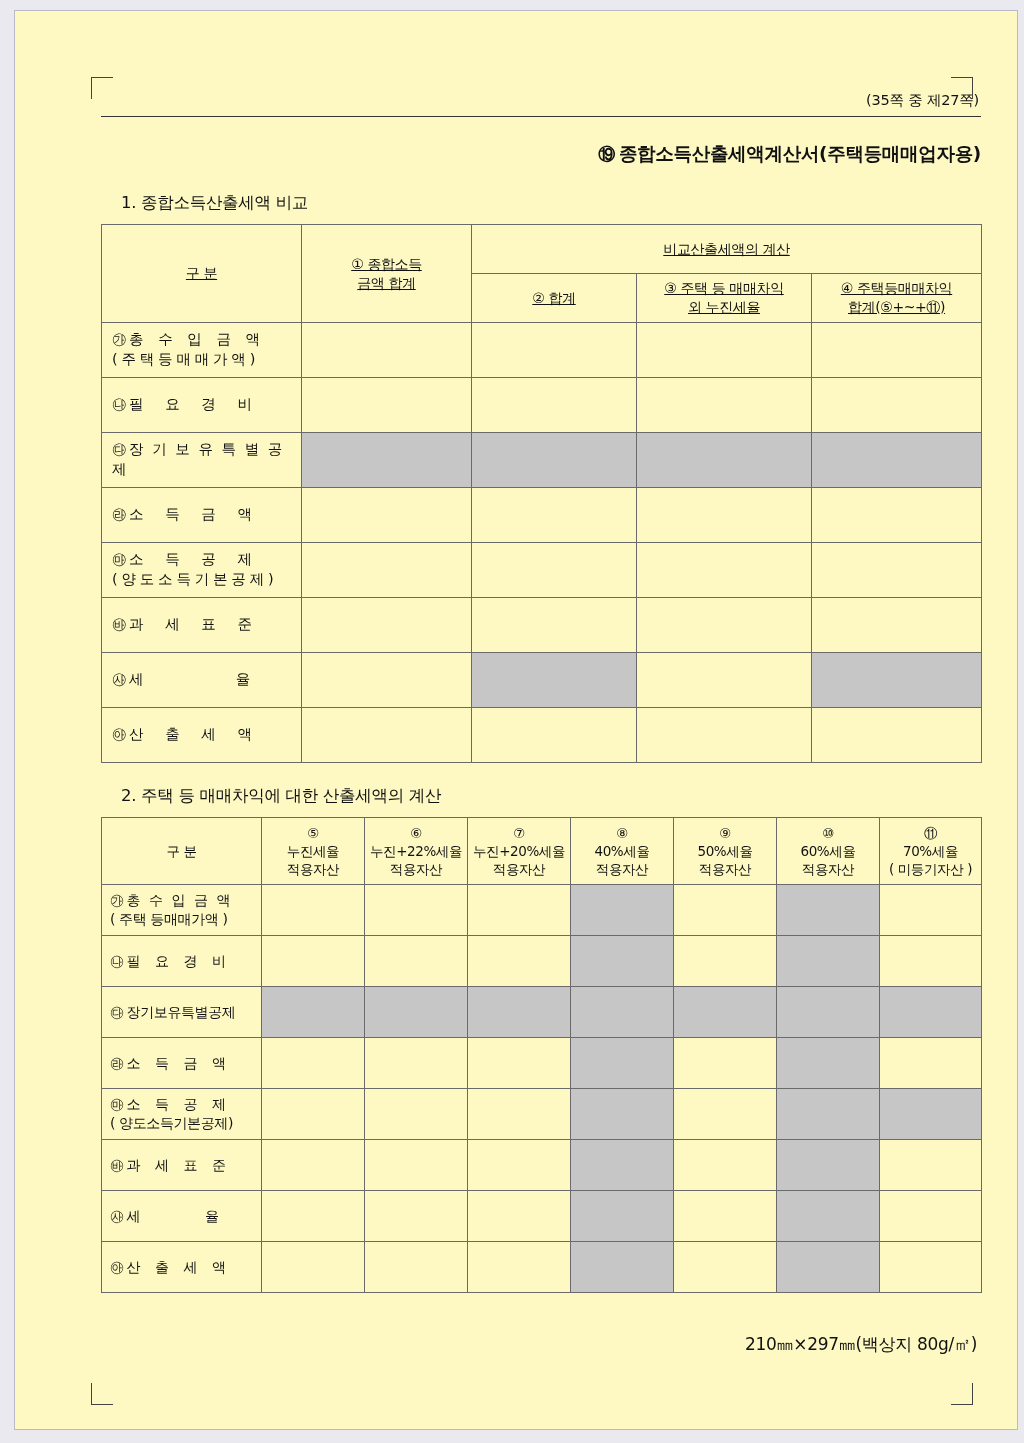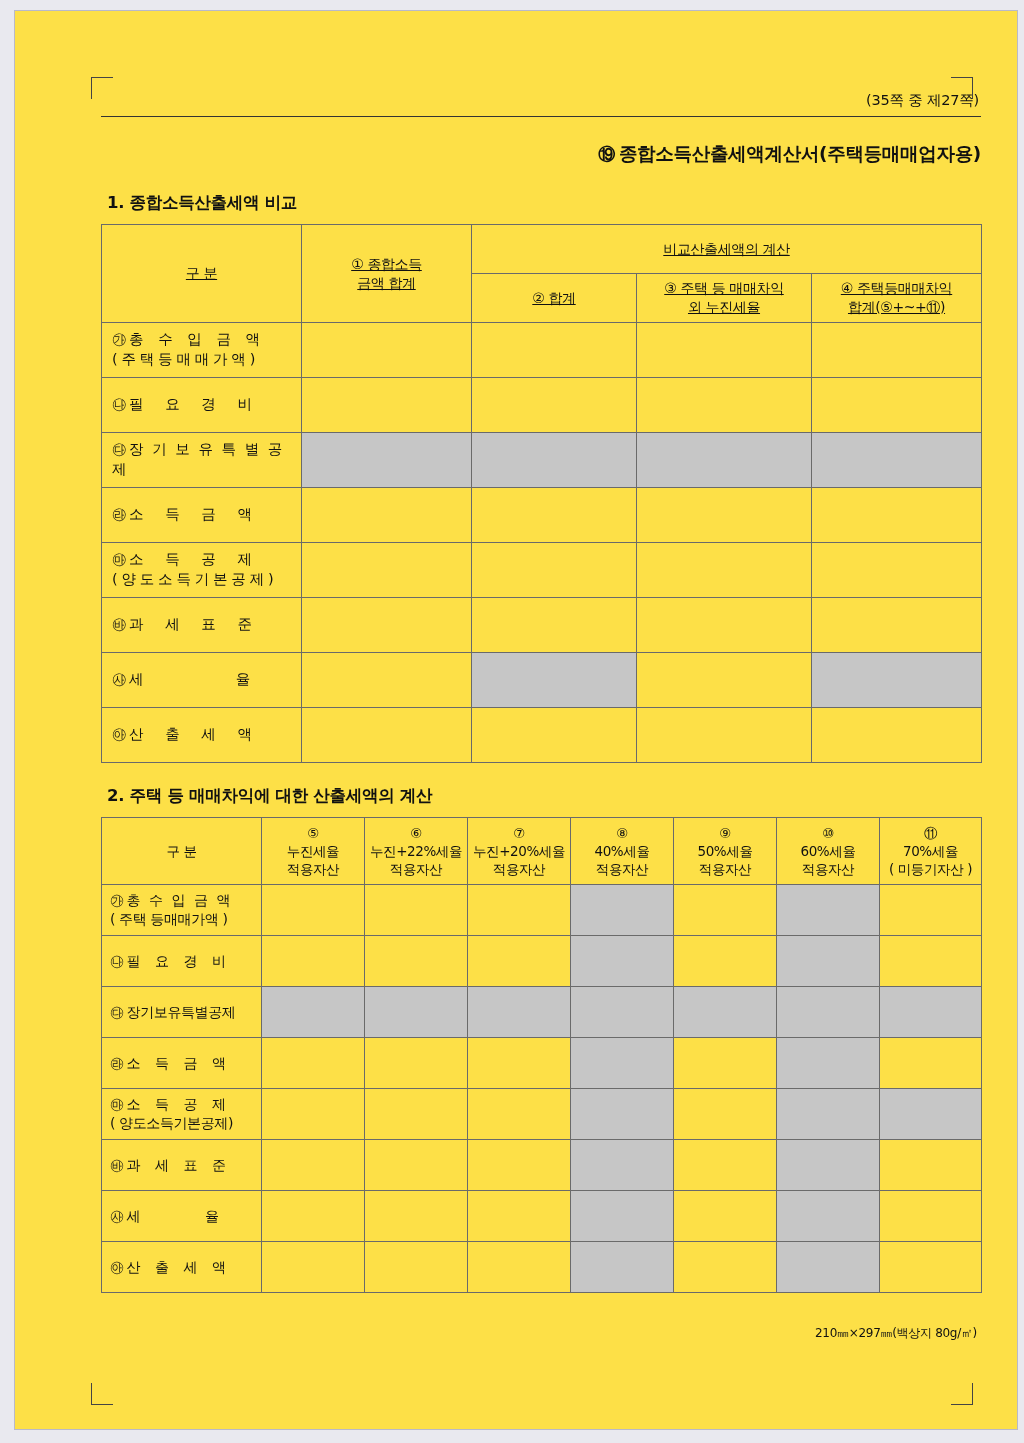"(35쪽 중 제27쪽)" .page { background: #fde047 -> #fef9c3 }
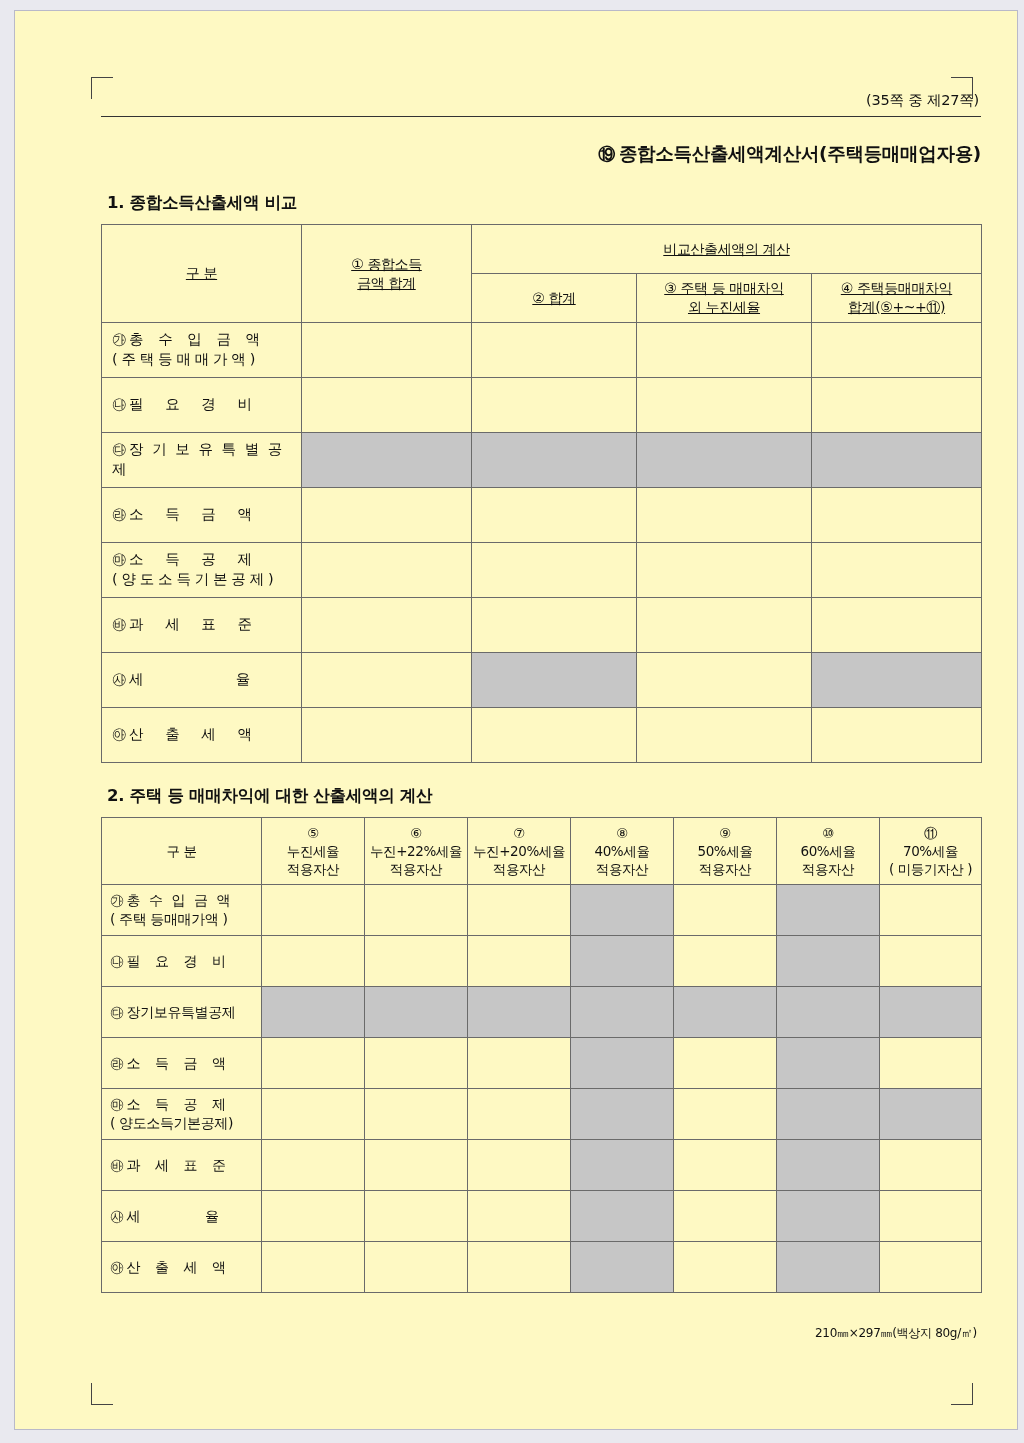"1. 종합소득산출세액 비교" .section-title { font-weight: bold -> normal; margin: 0 0 10px 6px -> 0 0 10px 20px }
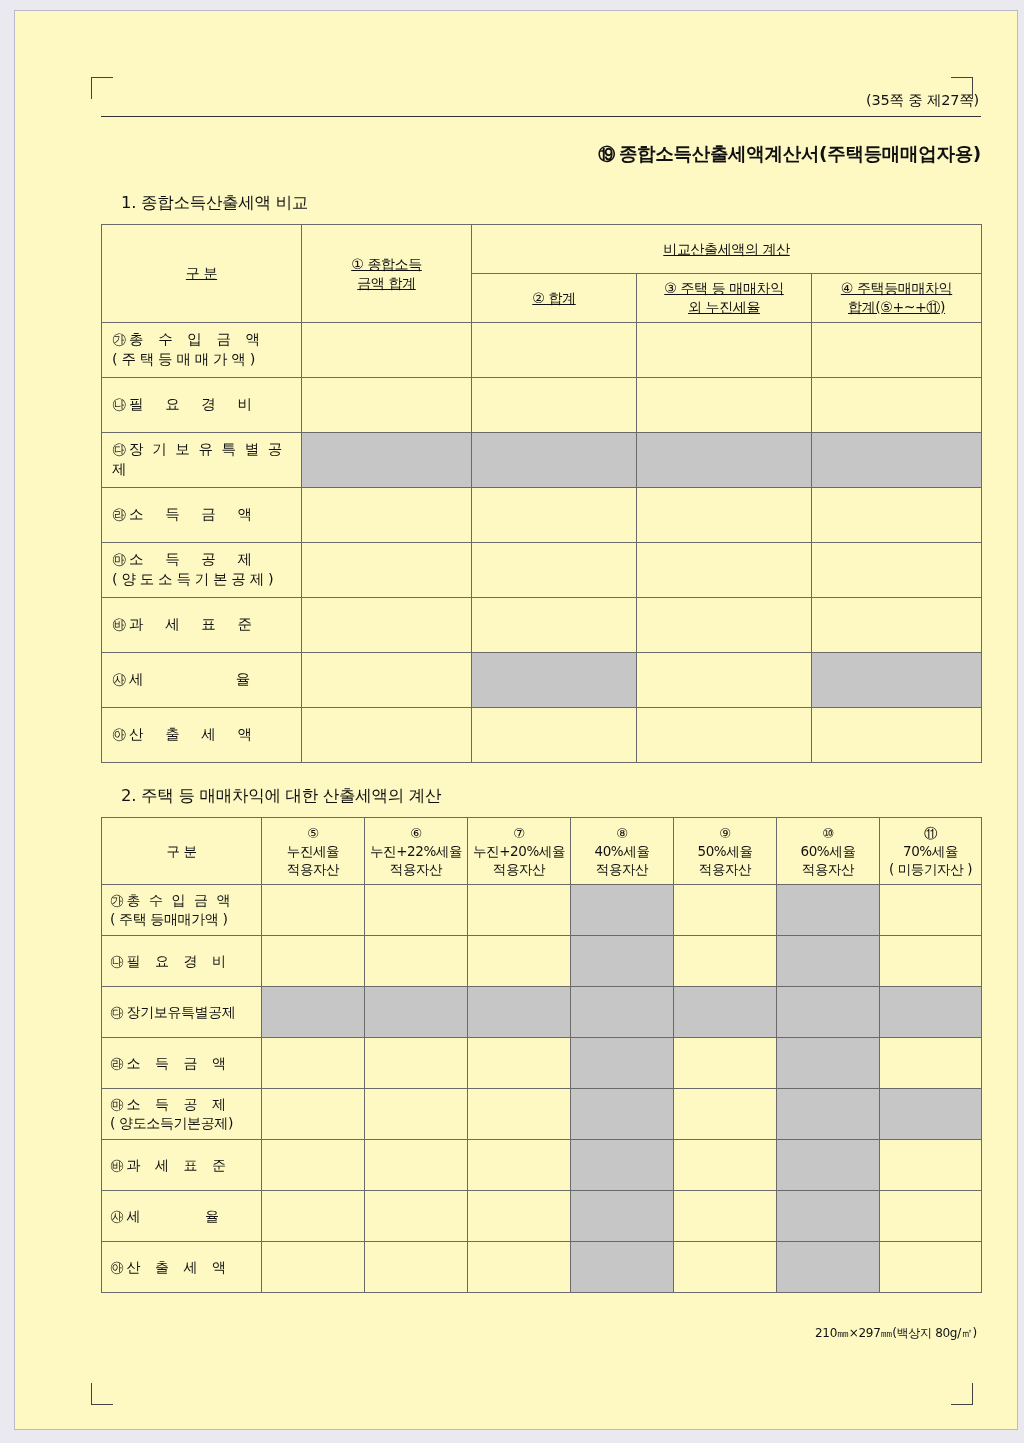"210㎜×297㎜(백상지 80g/㎡)" .footnote { font-size: 12px -> 17px; margin-top: 32px -> 40px }
